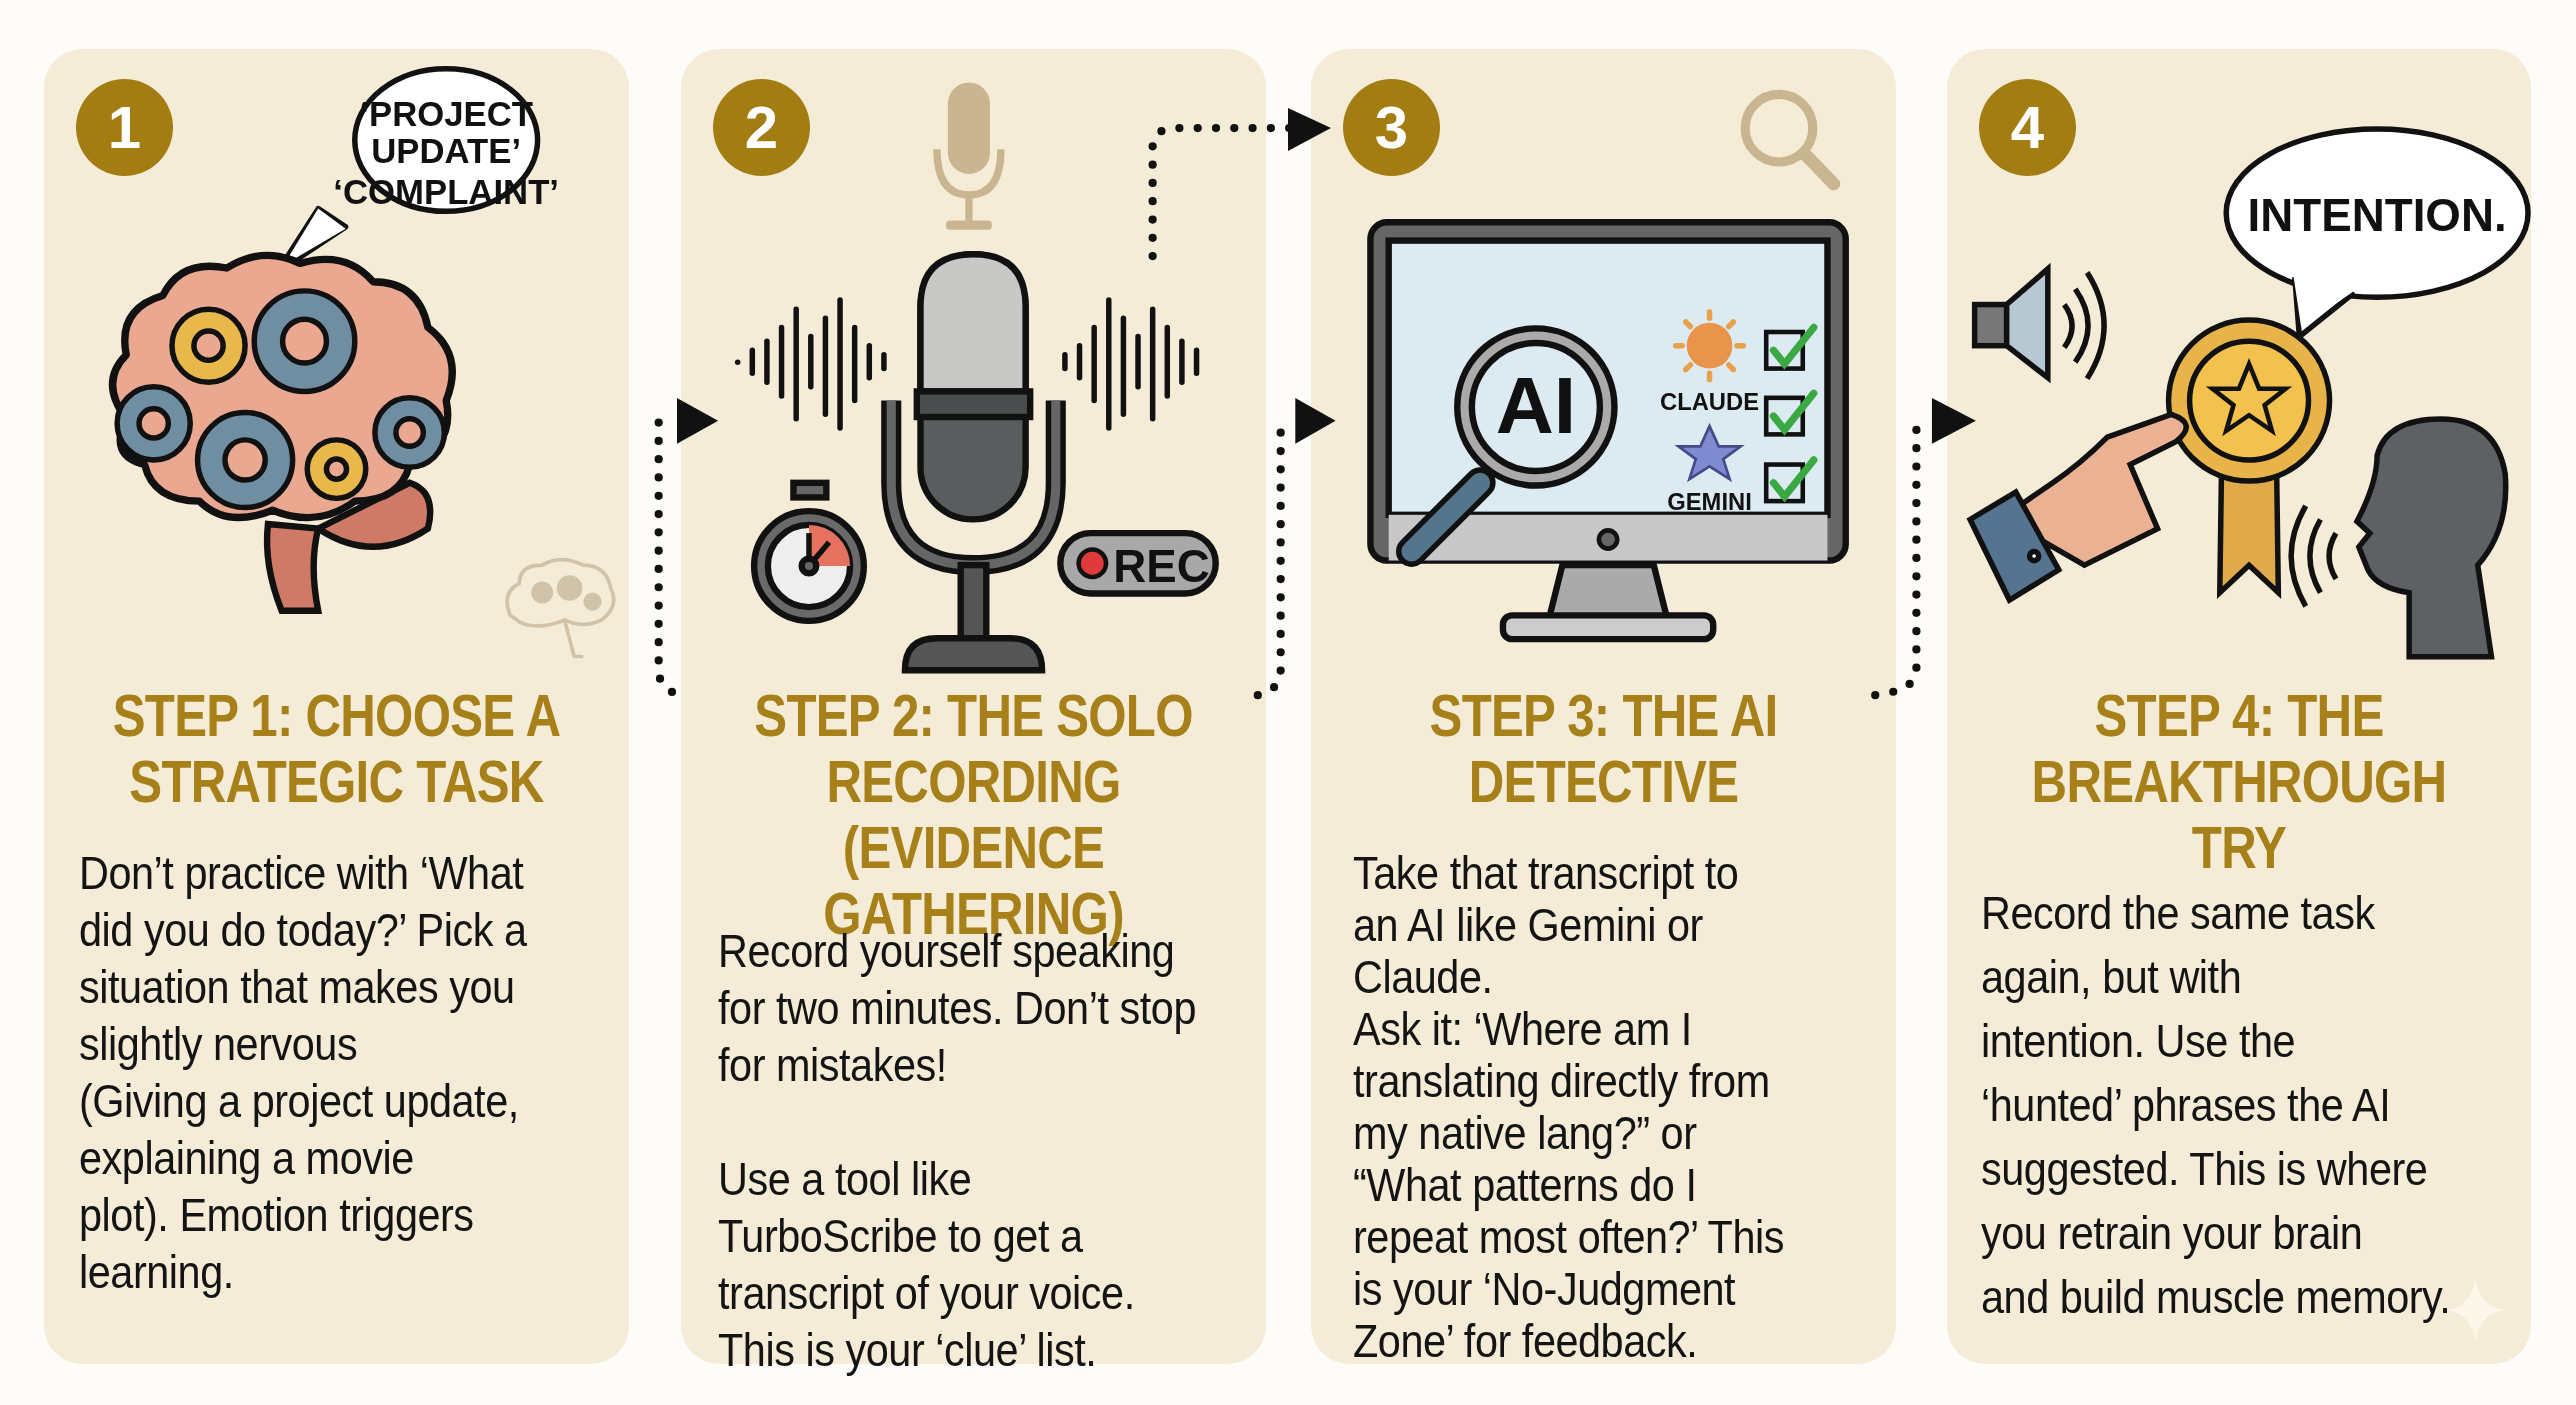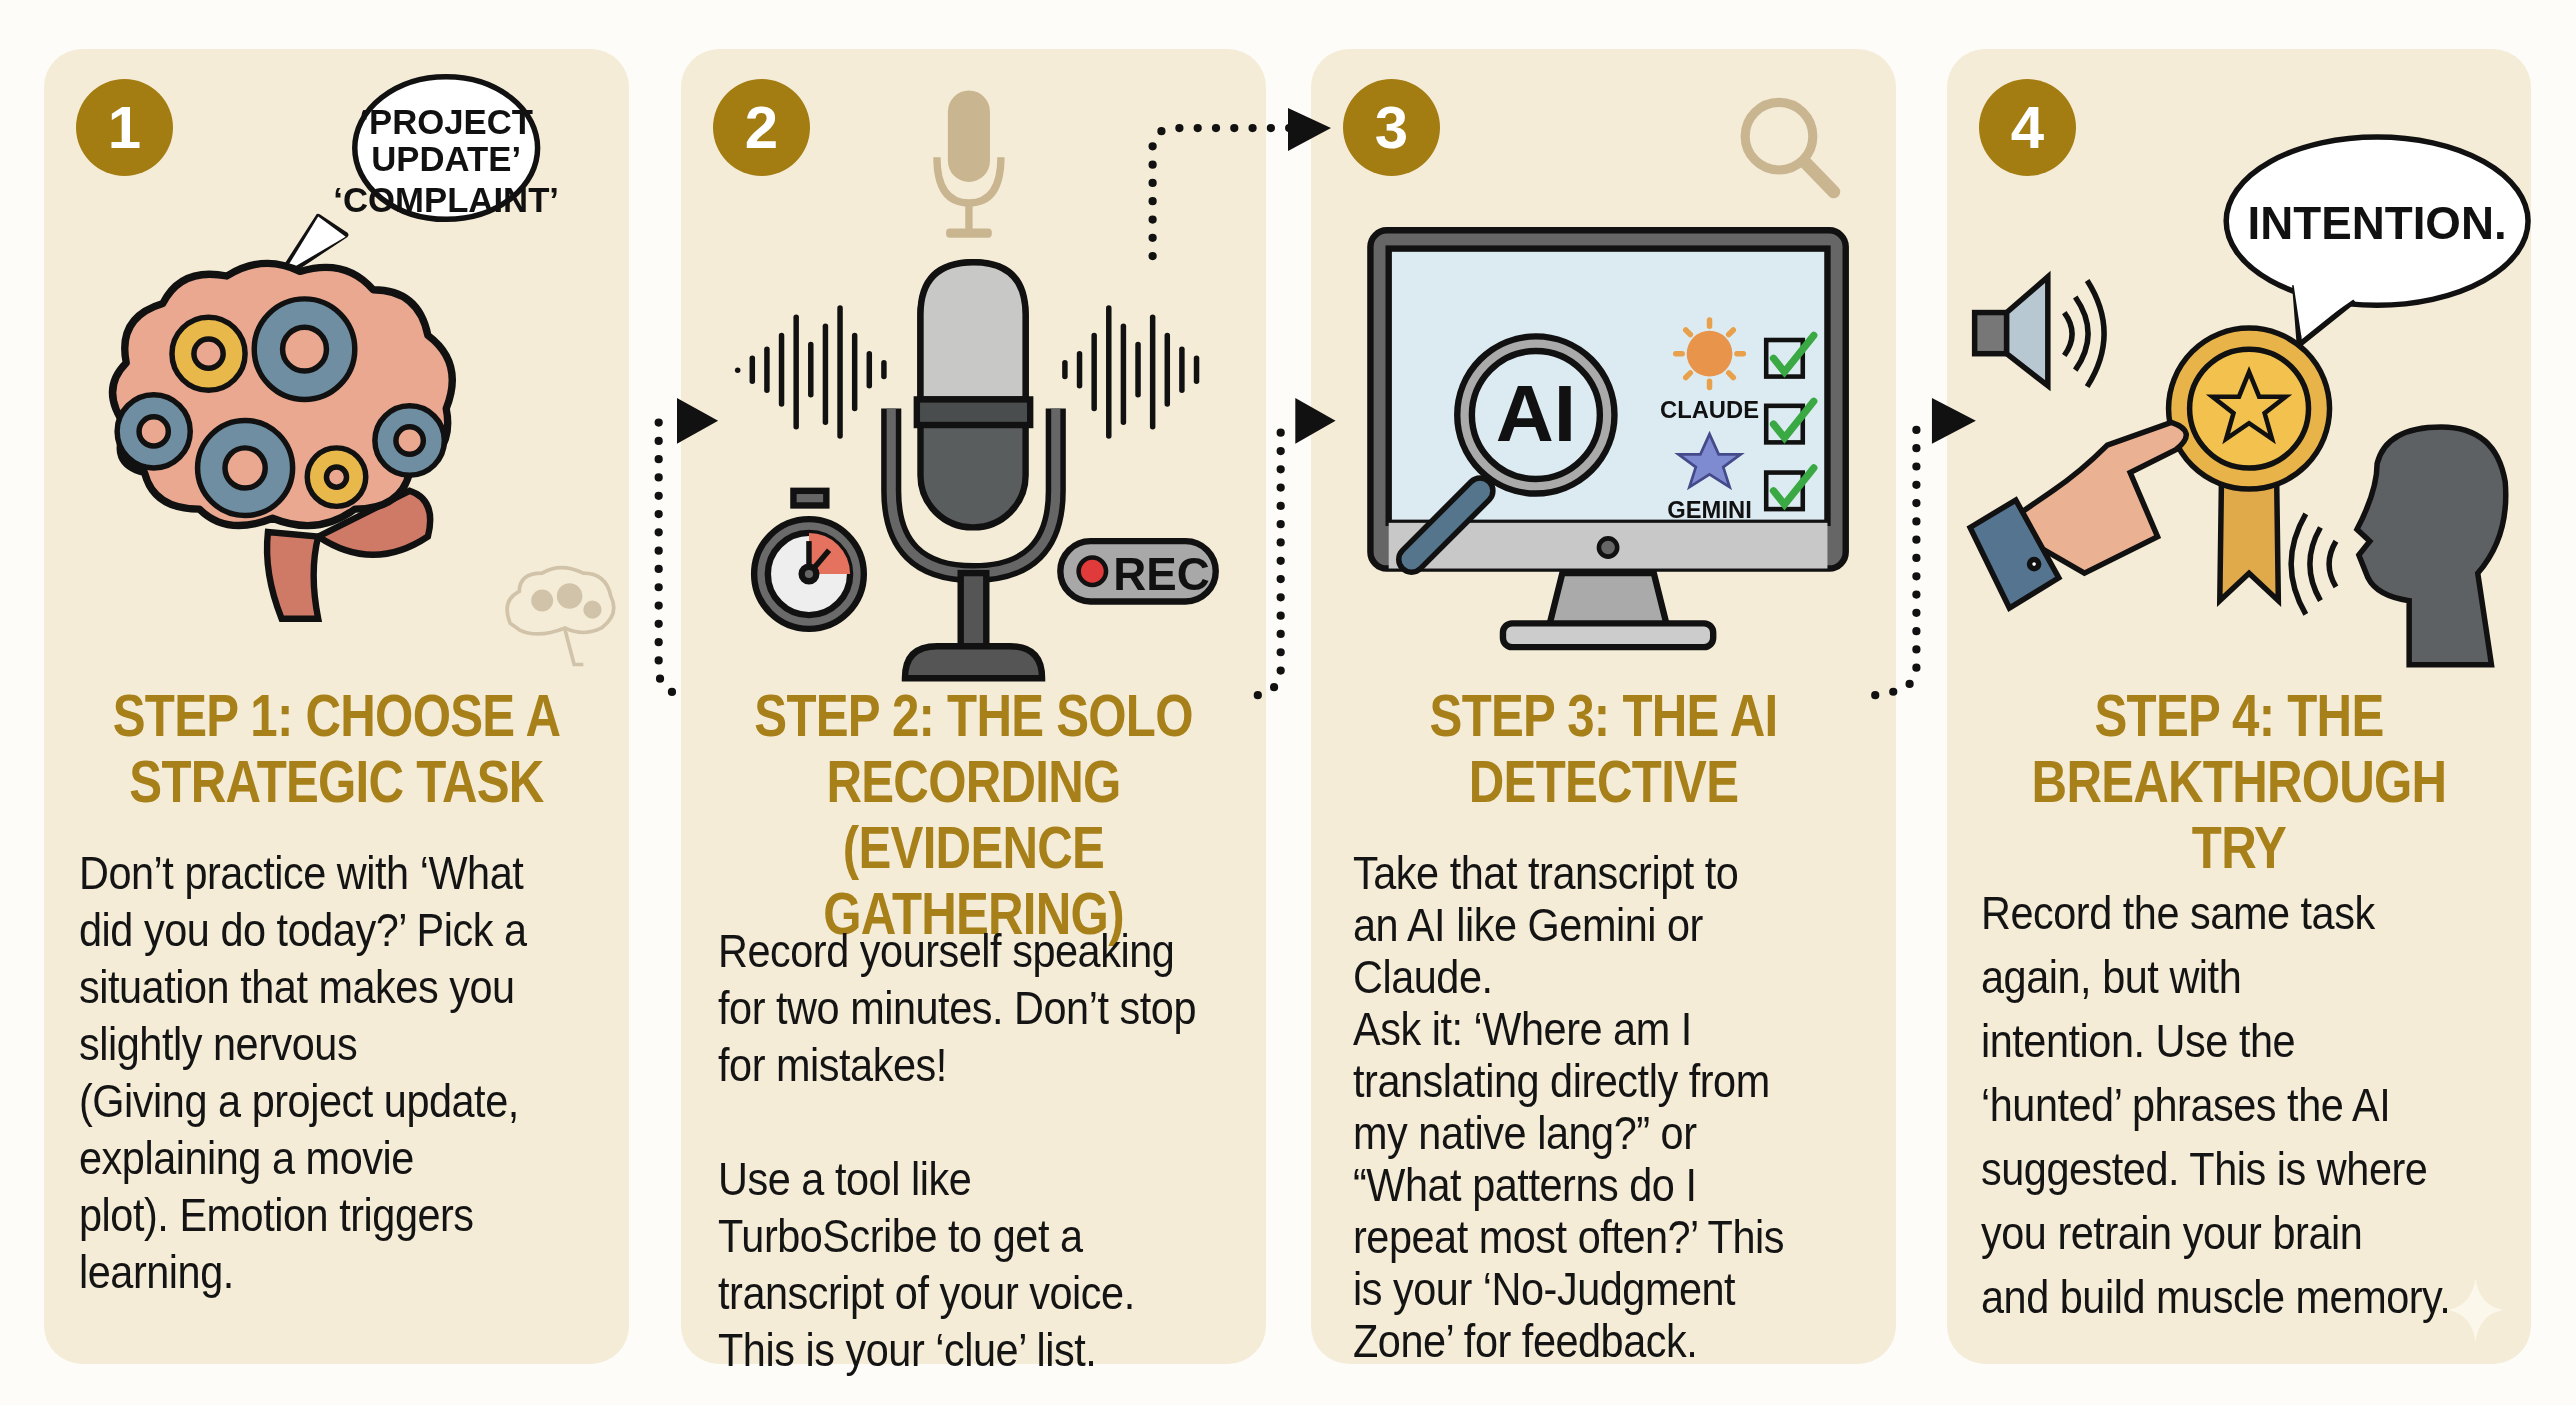"‘PROJECT" .art { top: 12px -> 4px }
